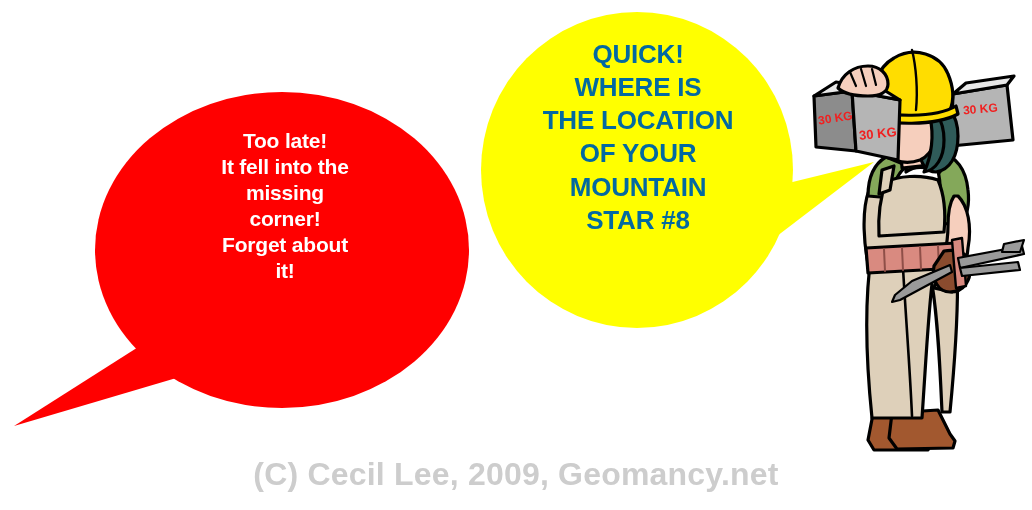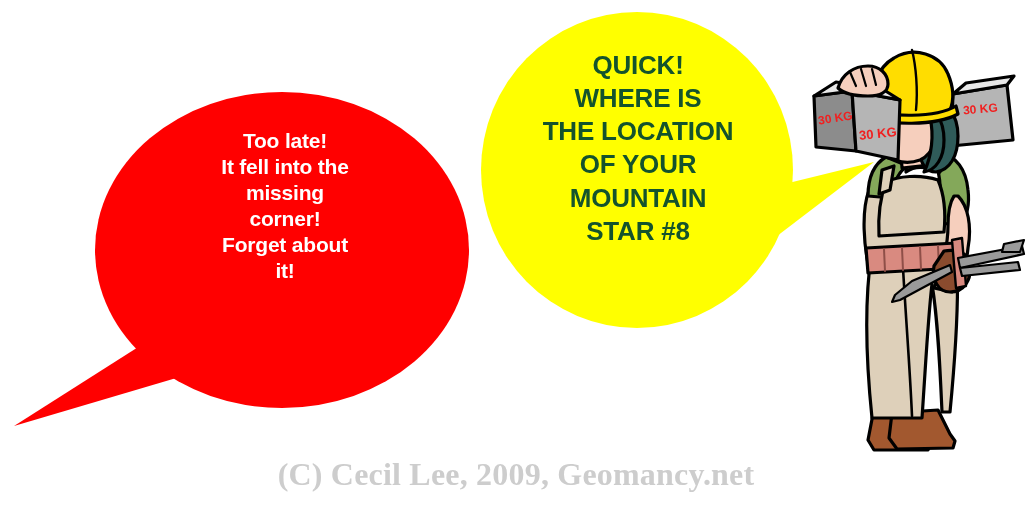"QUICK!" #yellow-bubble-text { color: #14532d -> #0369a1; top: 49px -> 38px }
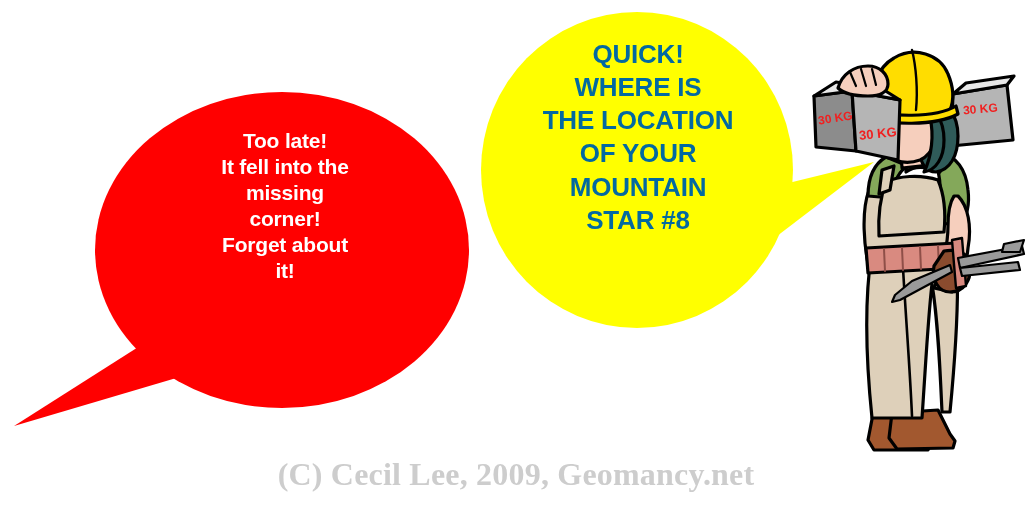"(C) Cecil Lee, 2009, Geomancy.net" #caption { font-family: Liberation Serif, serif -> Liberation Sans, sans-serif }
